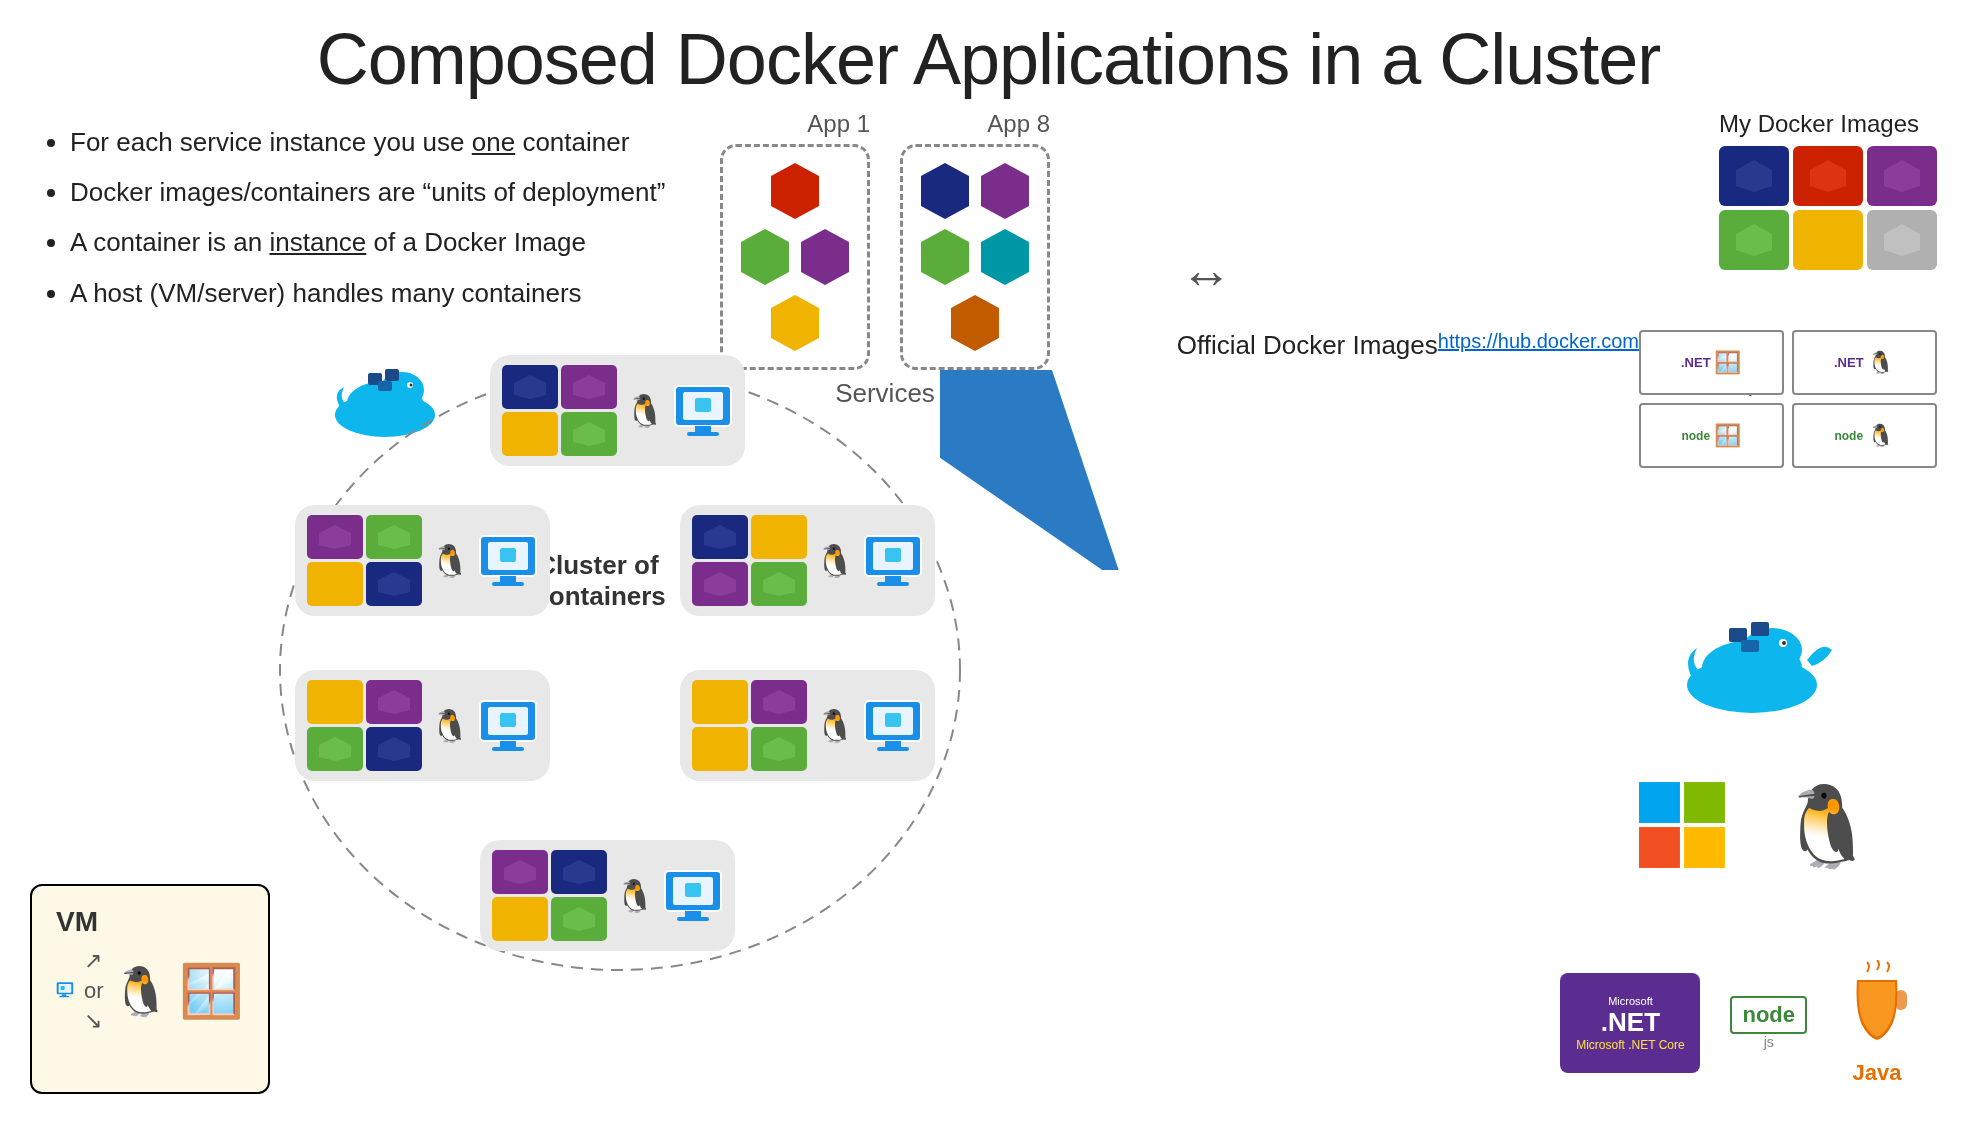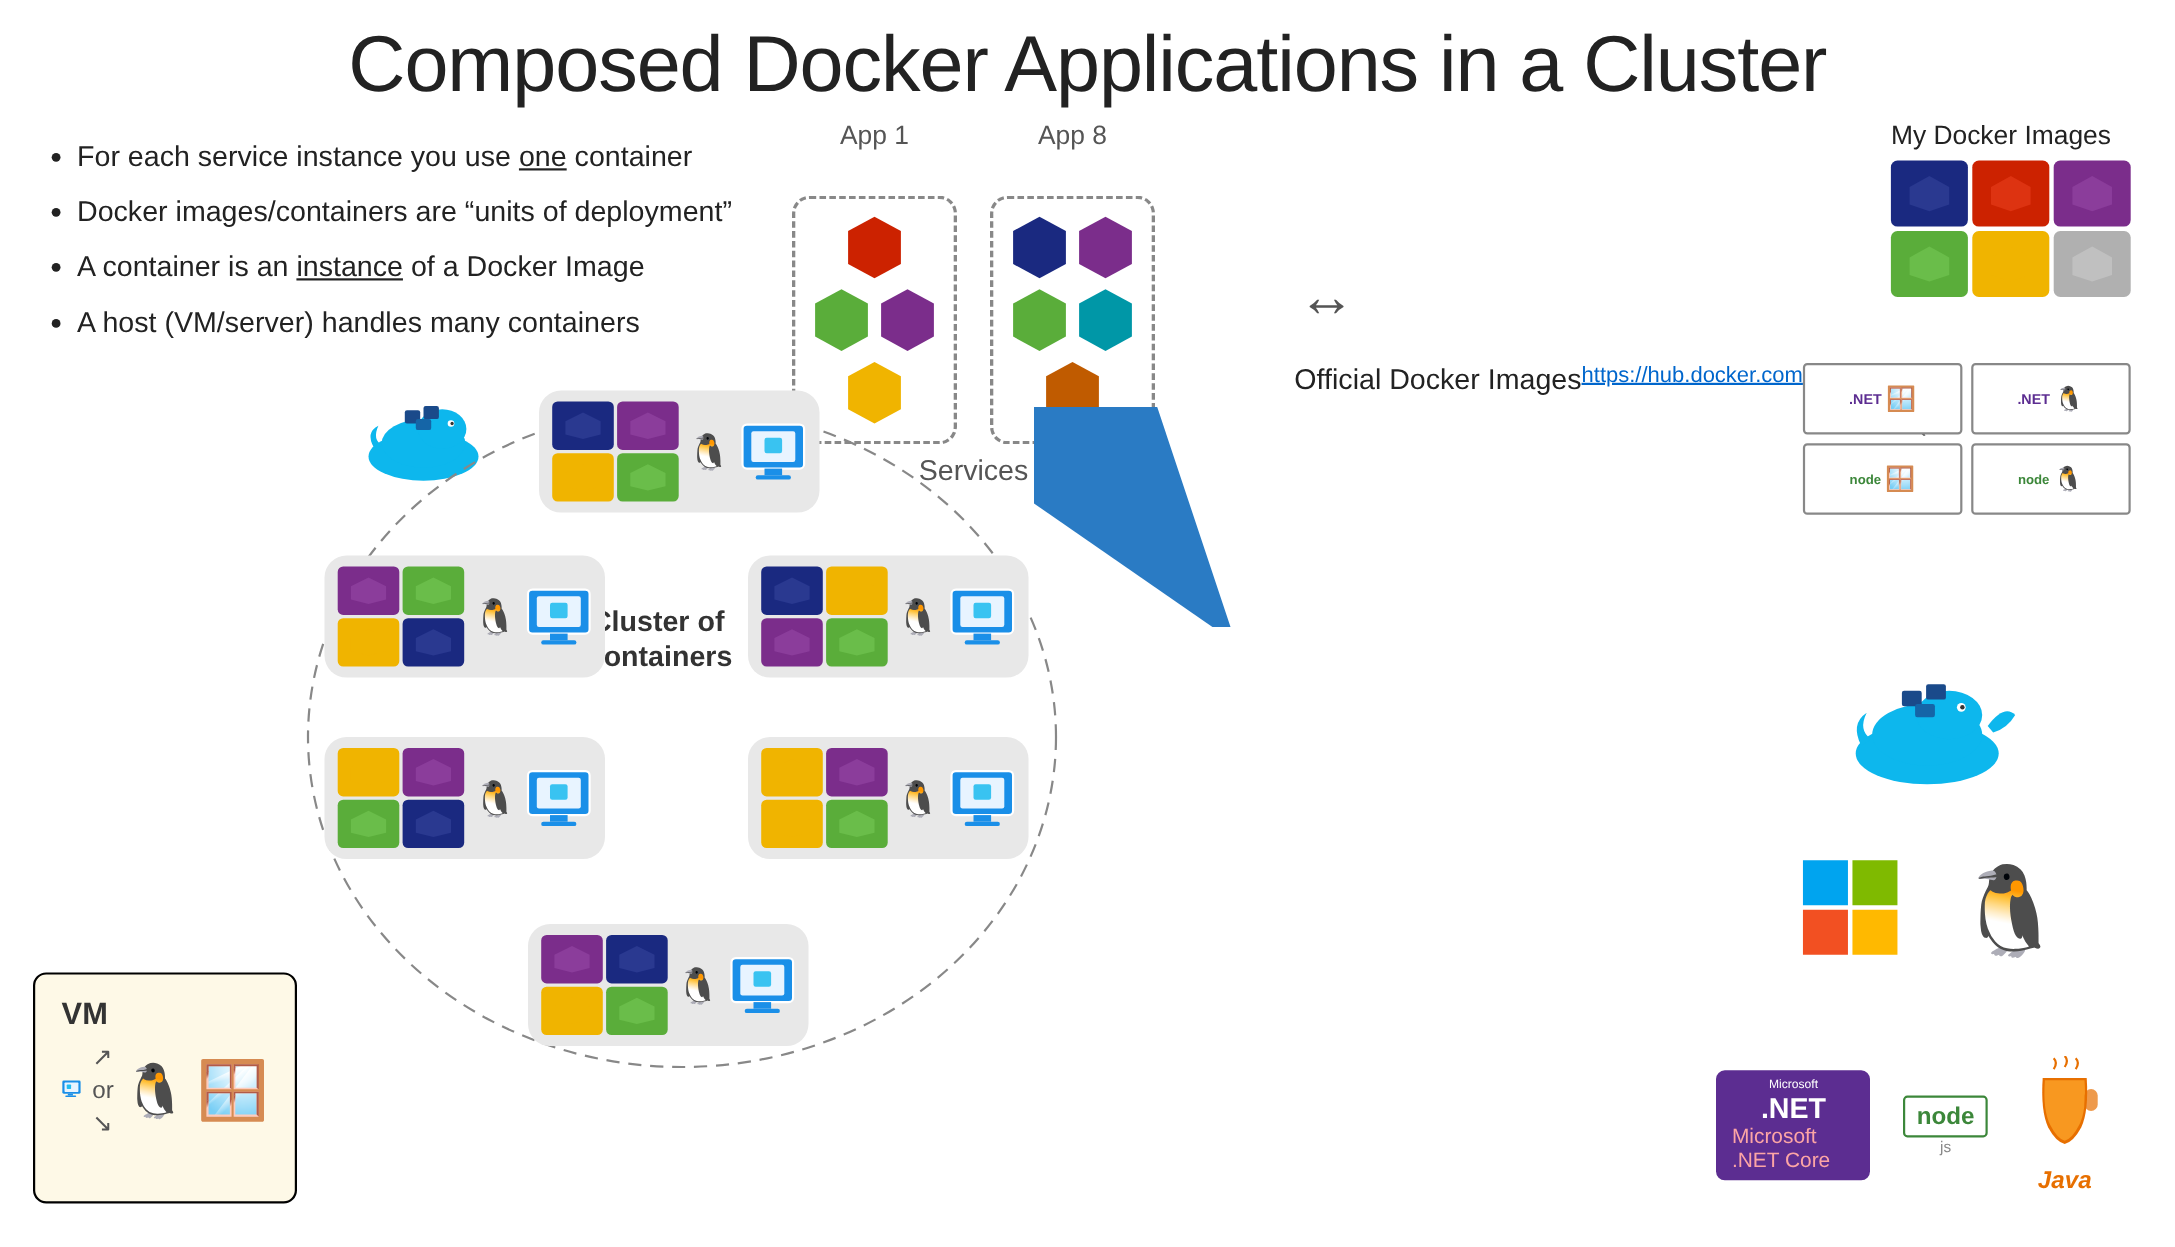"App 1" .app-group { align-items: center -> flex-end; gap: 34px -> none }
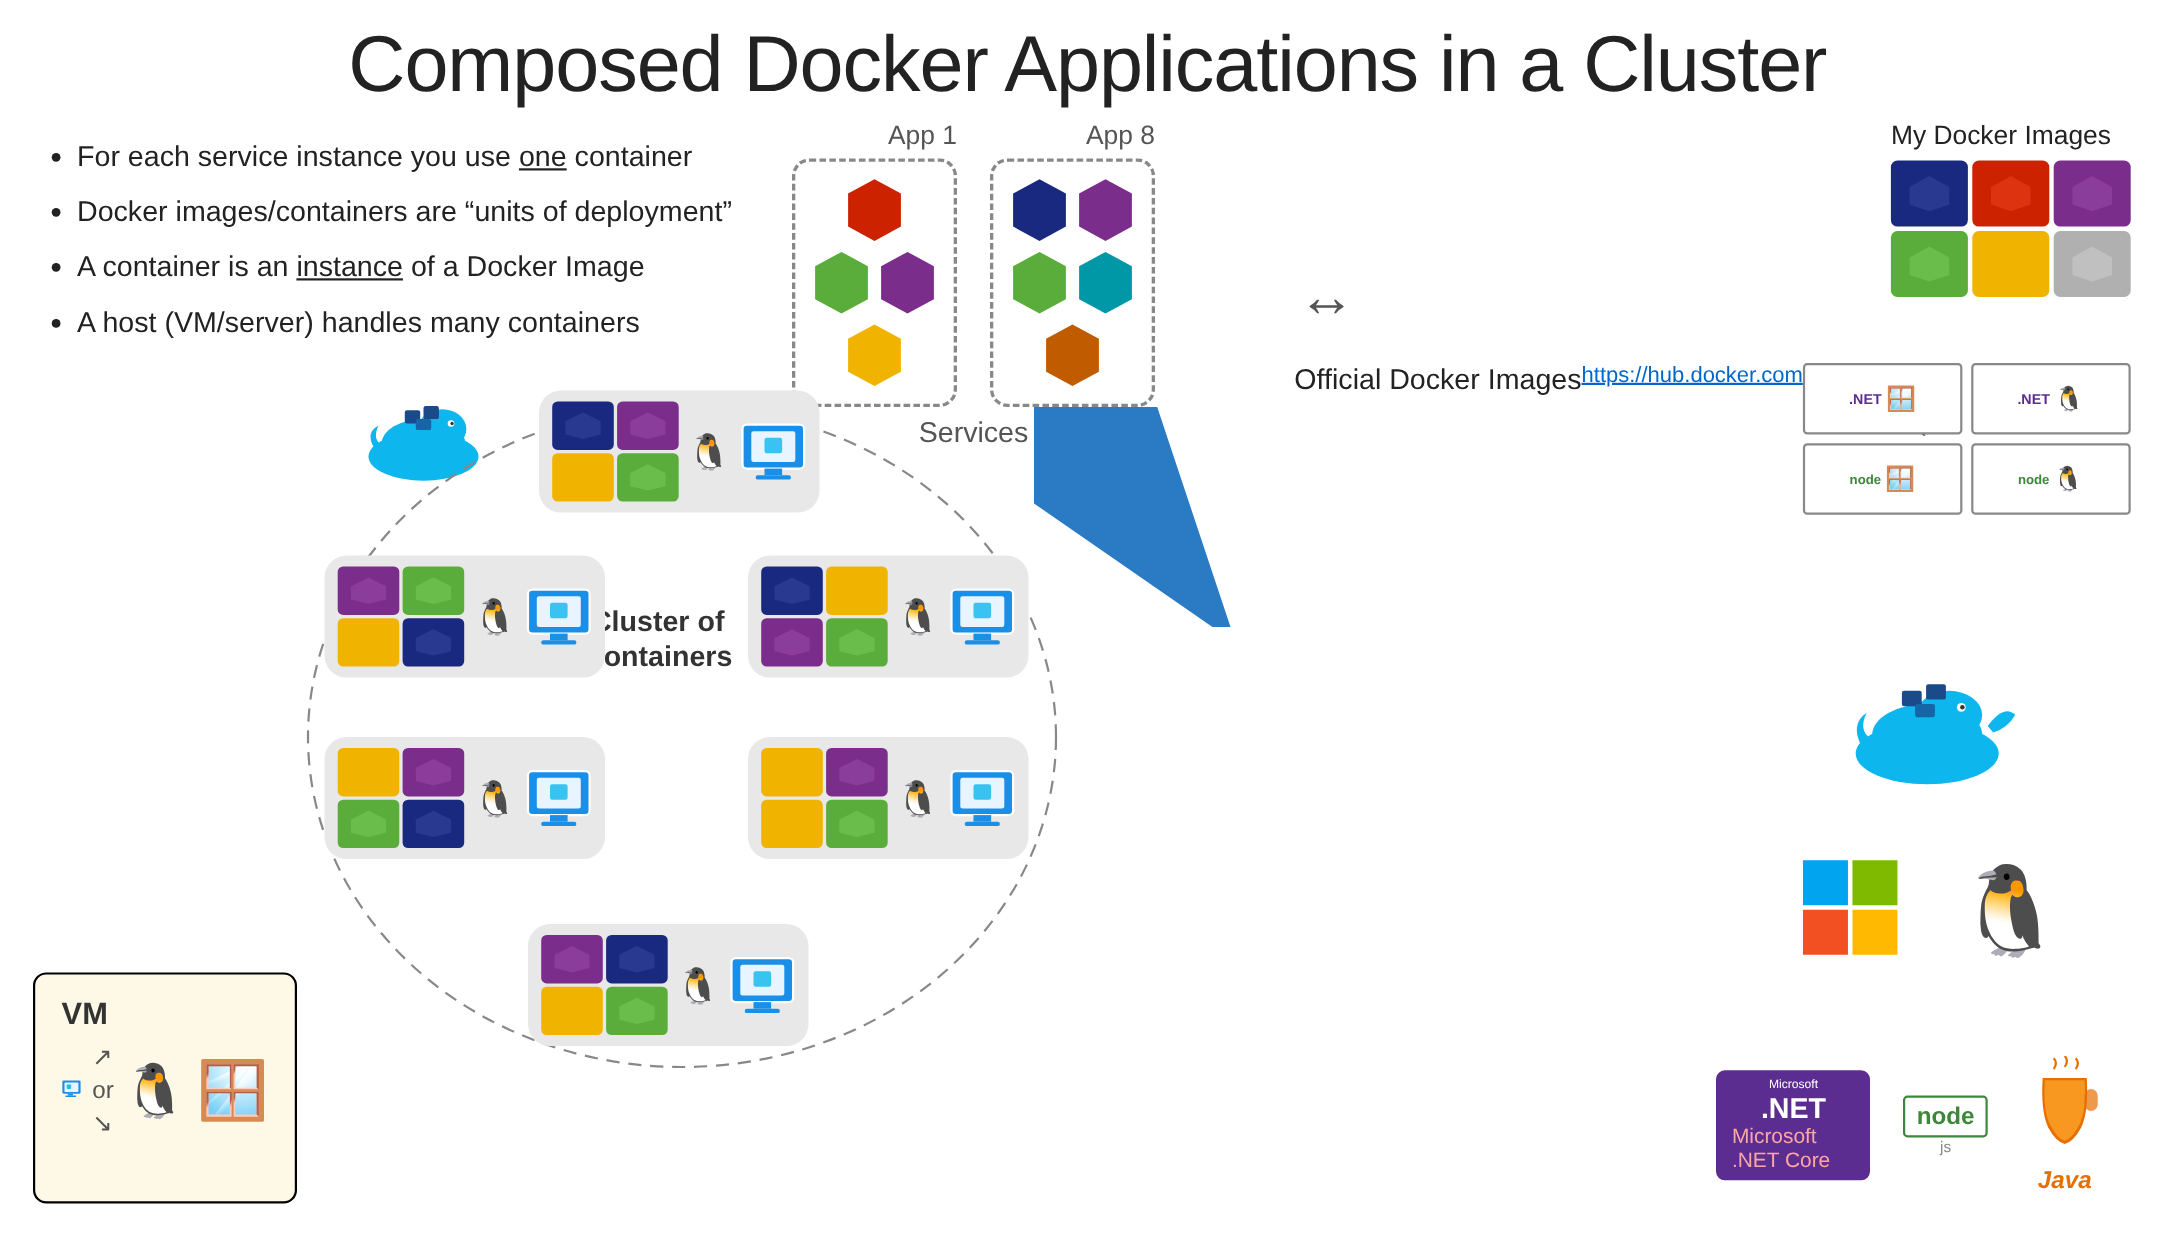"Microsoft .NET Core" div { color: #fca5a5 -> #fde047; font-size: 19px -> 12px }
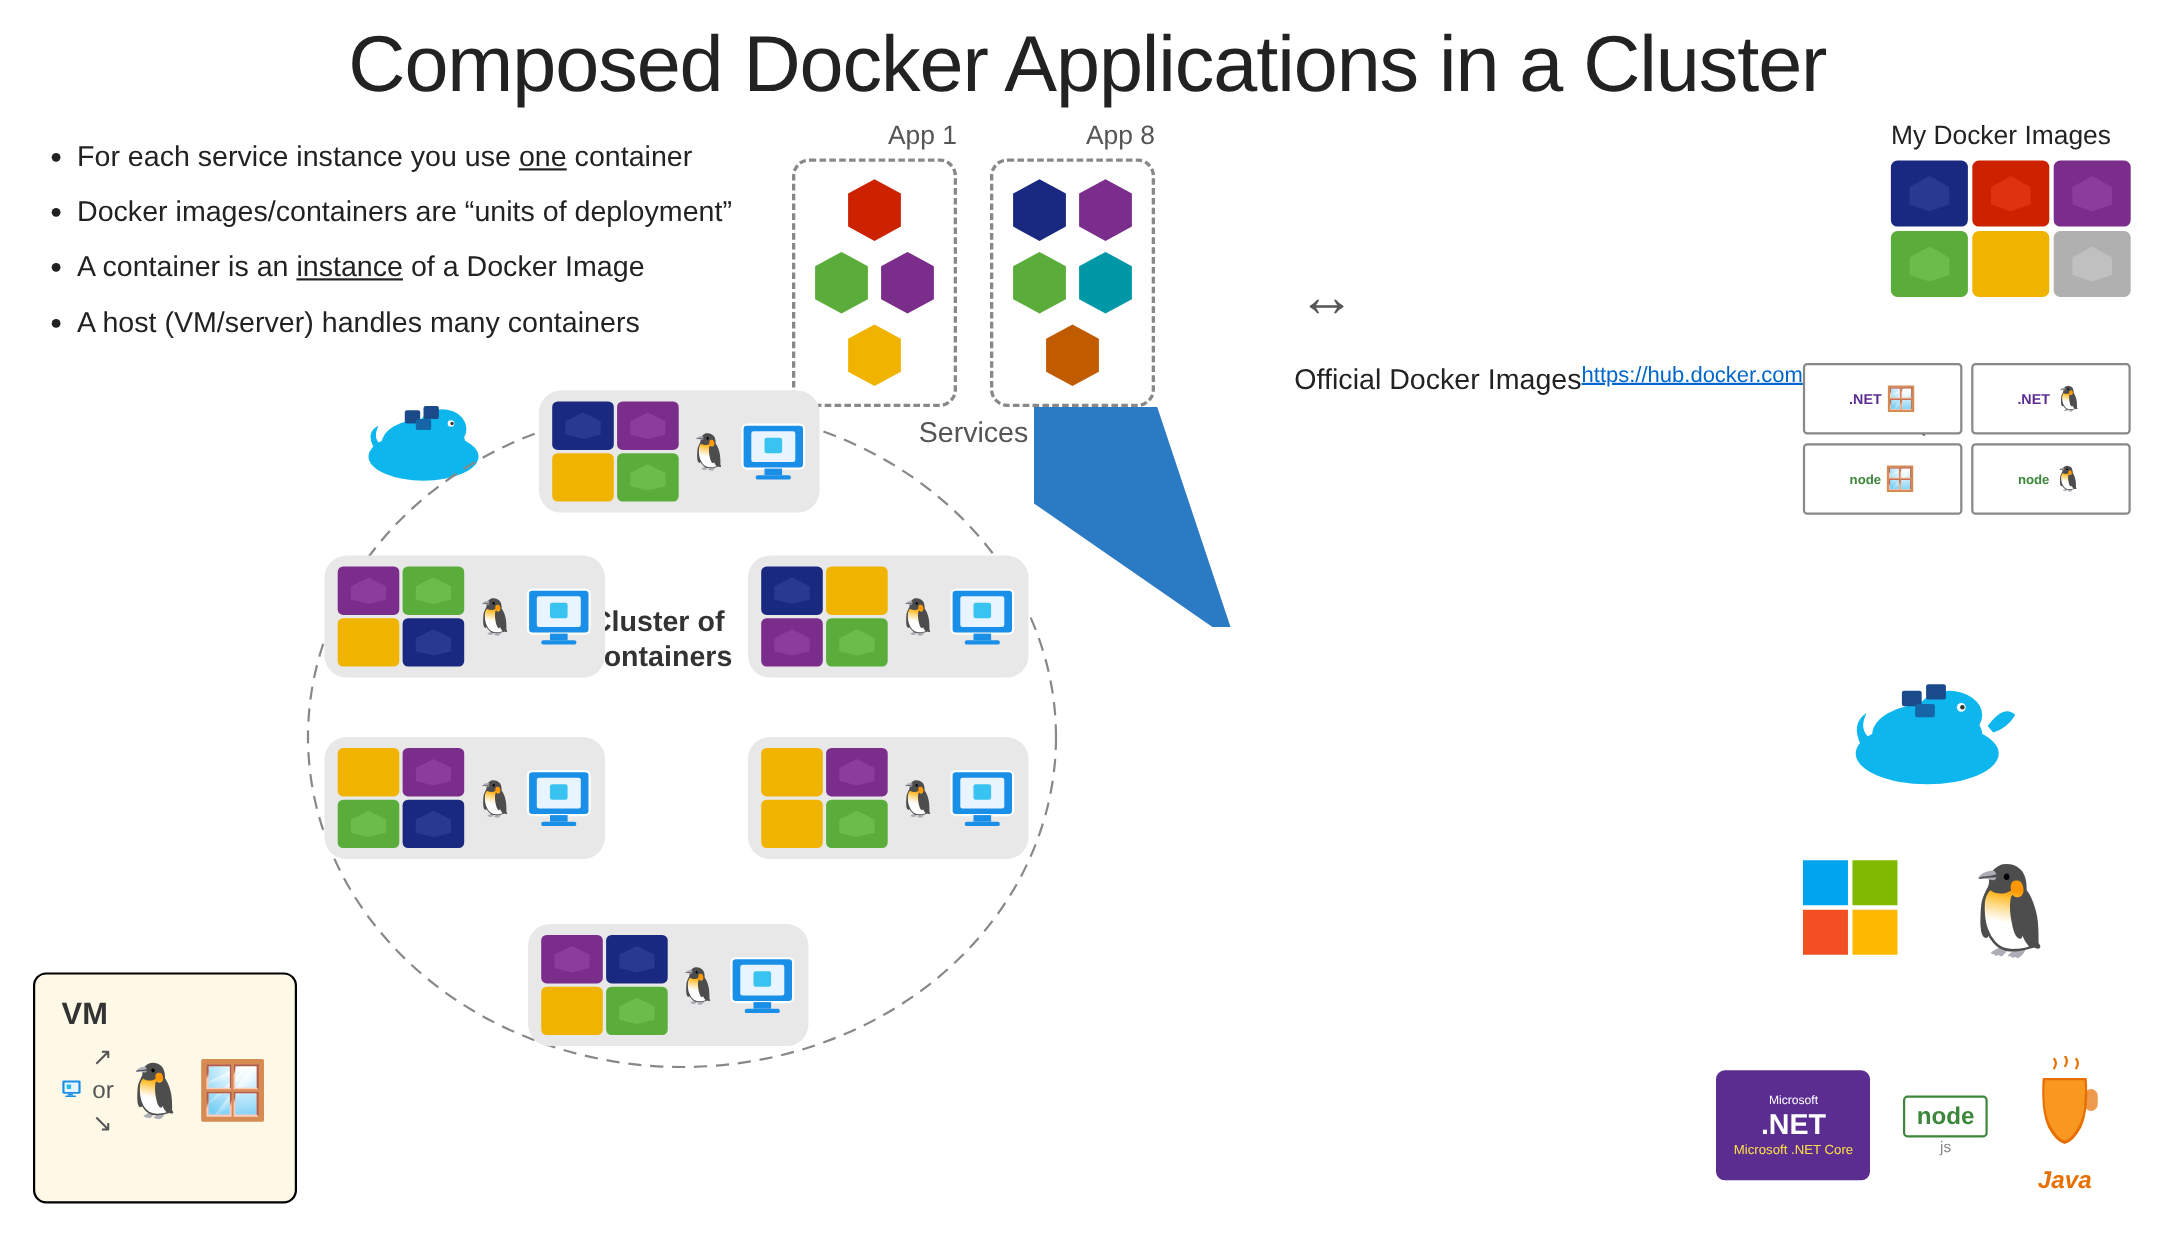"Java" div { font-style: italic -> none }
